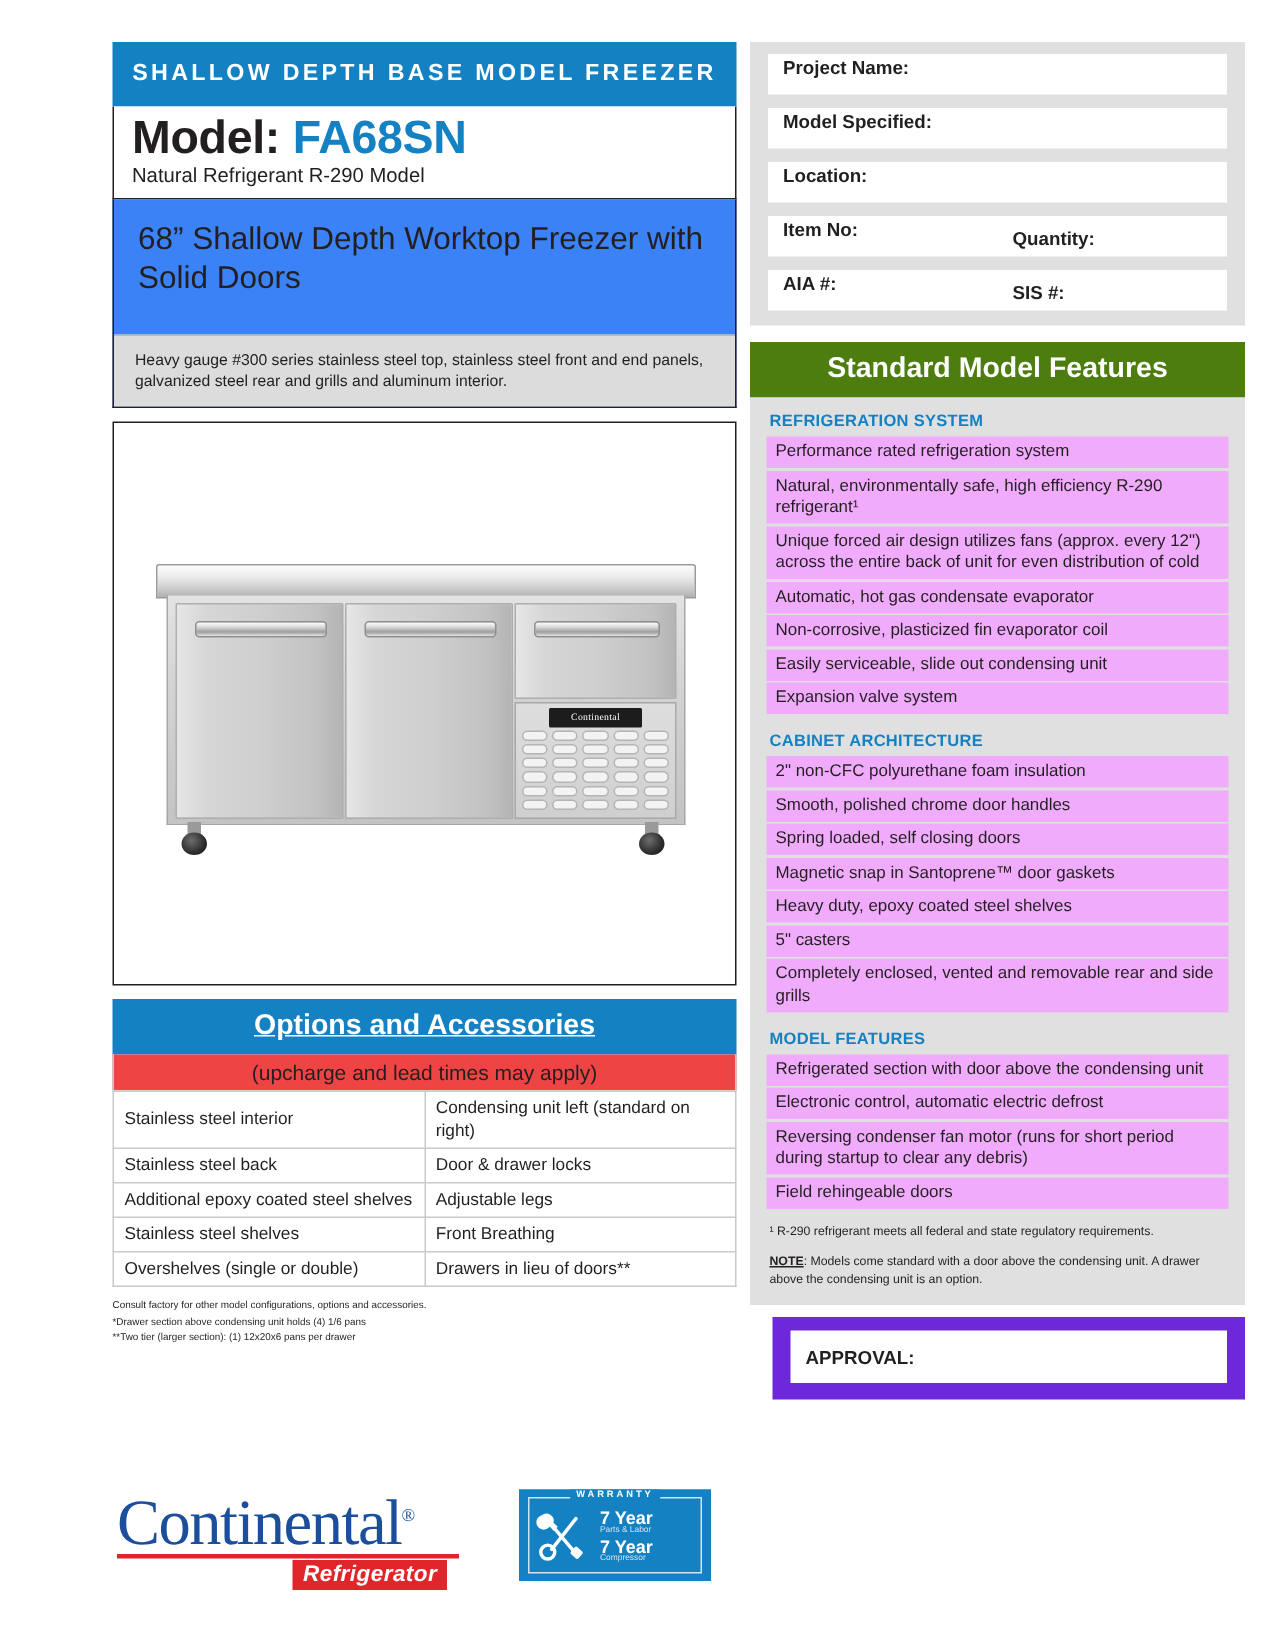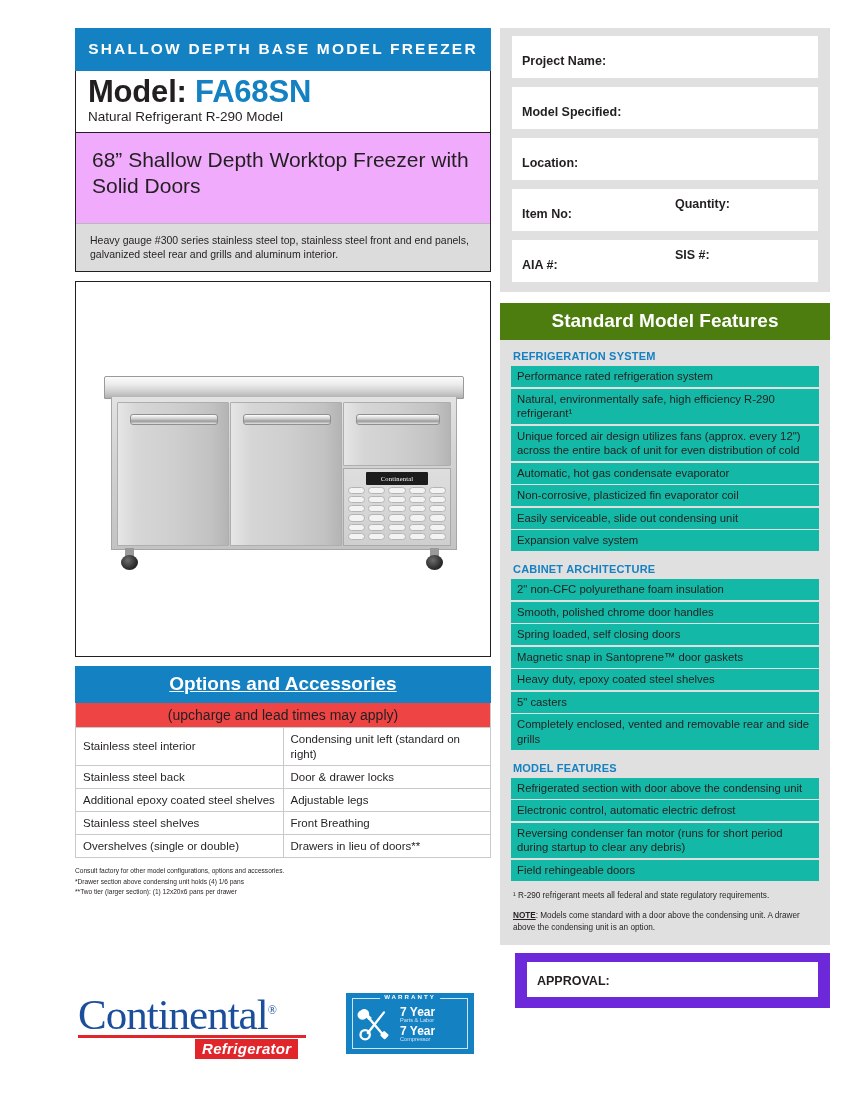"Project Name:" .field { padding: 15px 10px 9px -> 0 10px 9px }
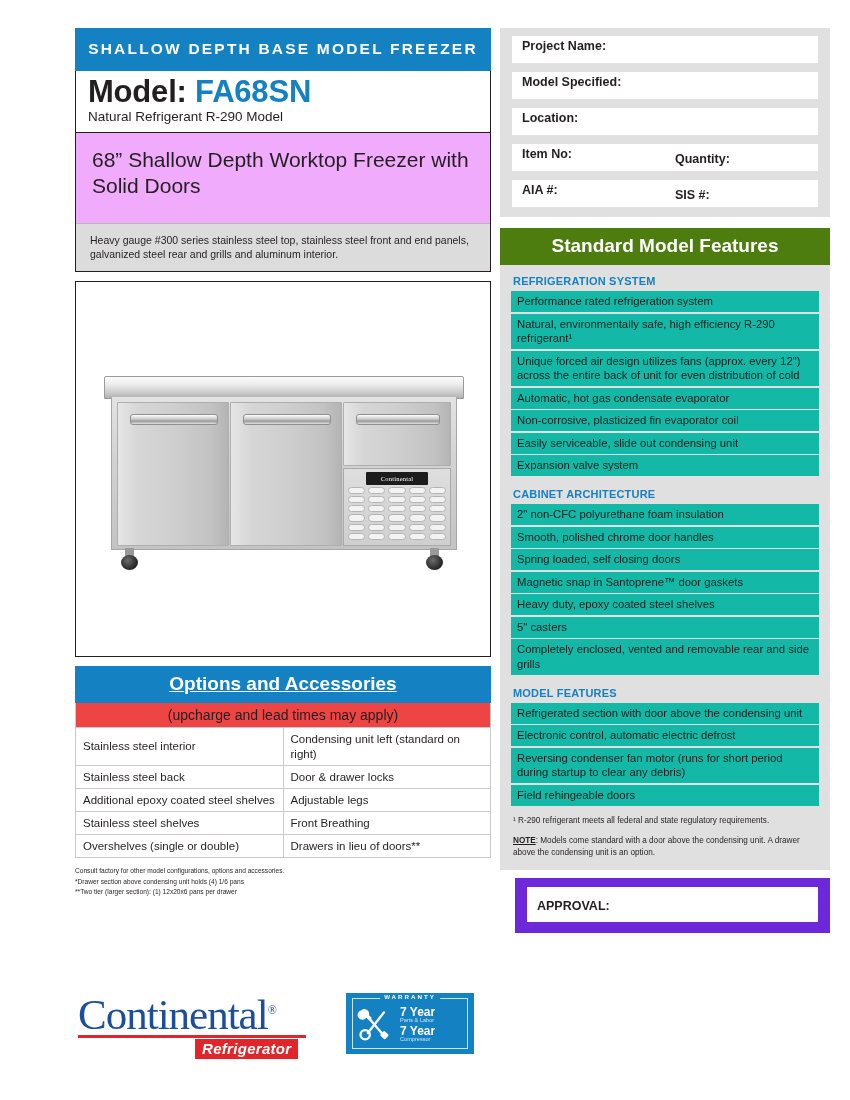"68” Shallow Depth Worktop Freezer" .desc-box { background: #f0abfc -> #3b82f6 }
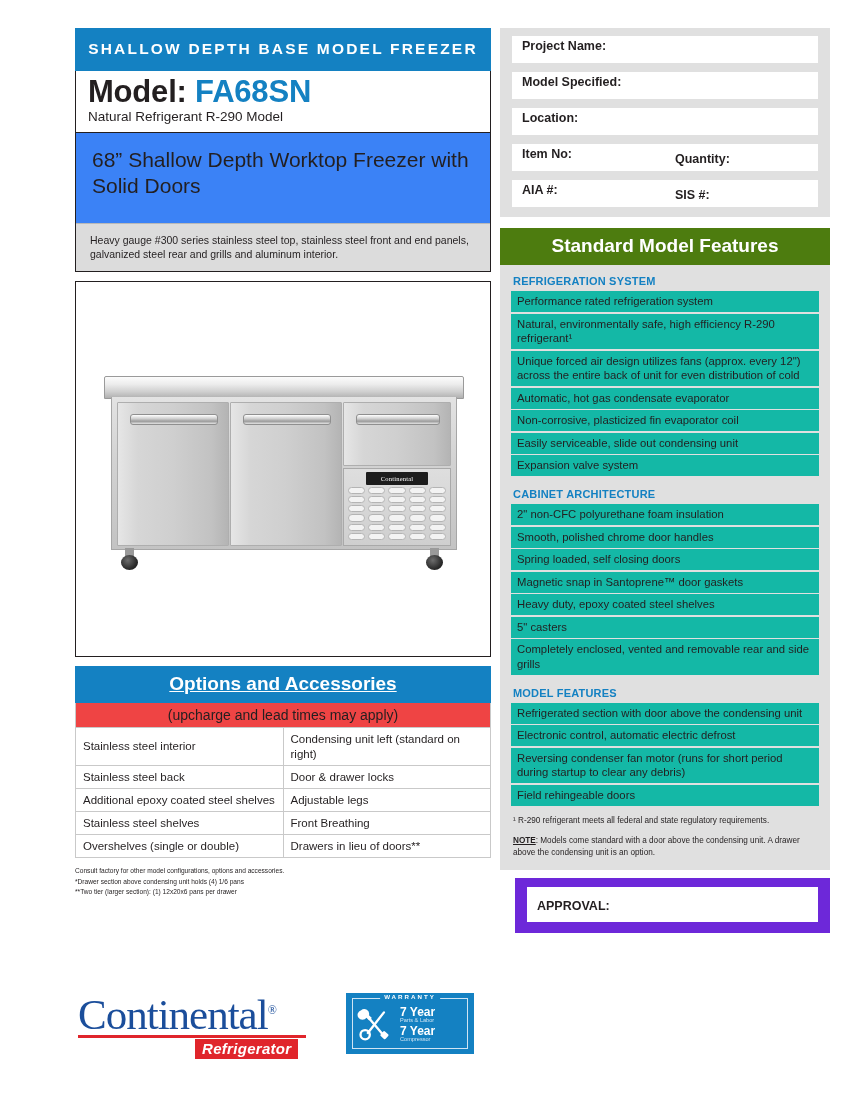"Performance rated refrigeration system" .frow { background: #14b8a6 -> #f0abfc }
